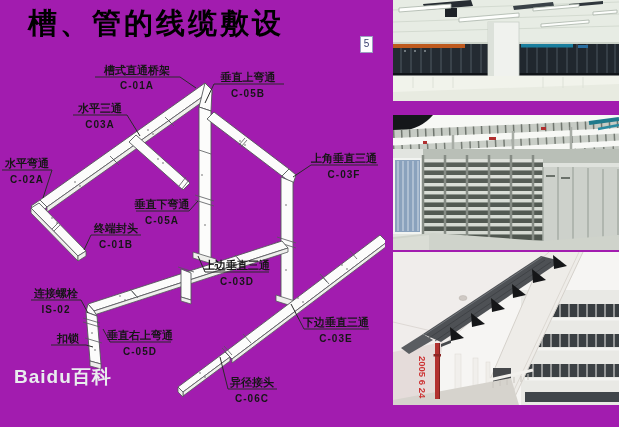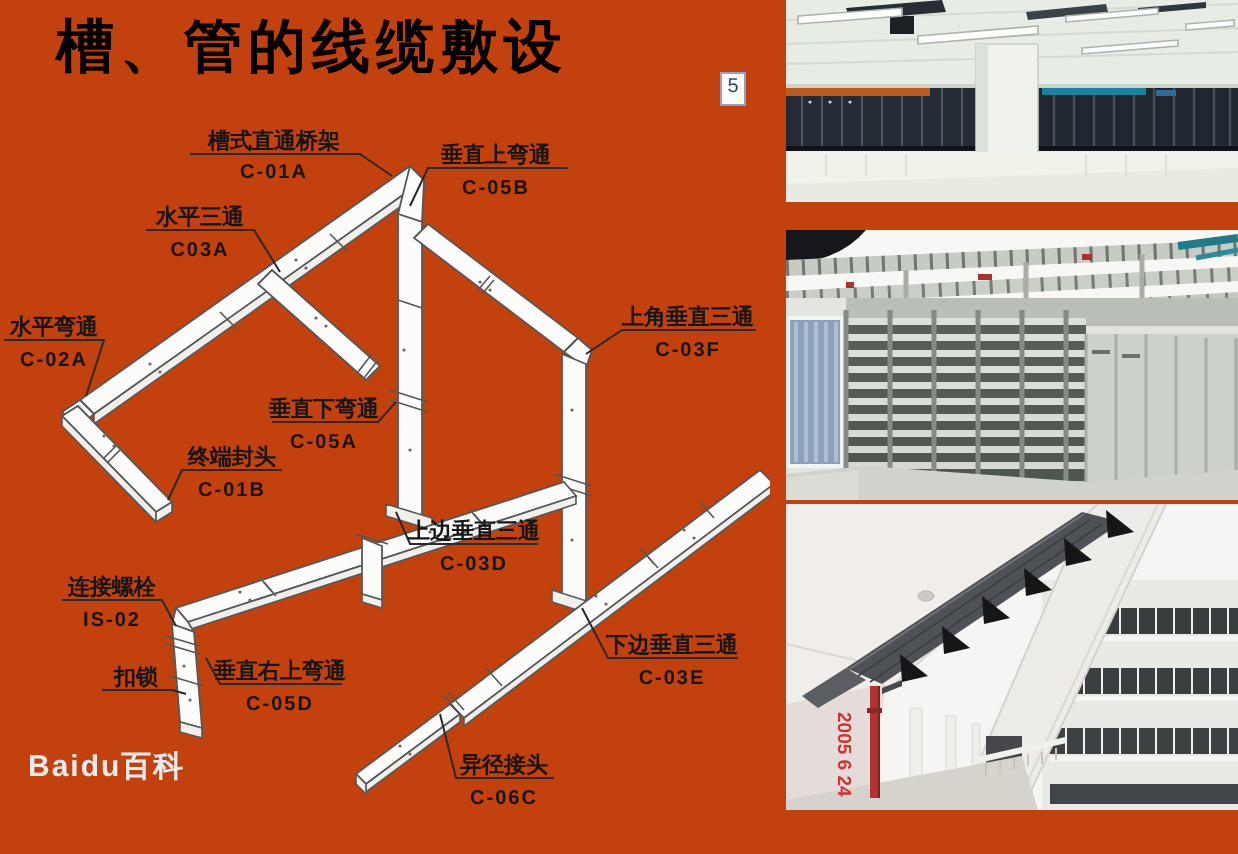"槽、管的线缆敷设" .page { background: #c2410c -> #a21caf }
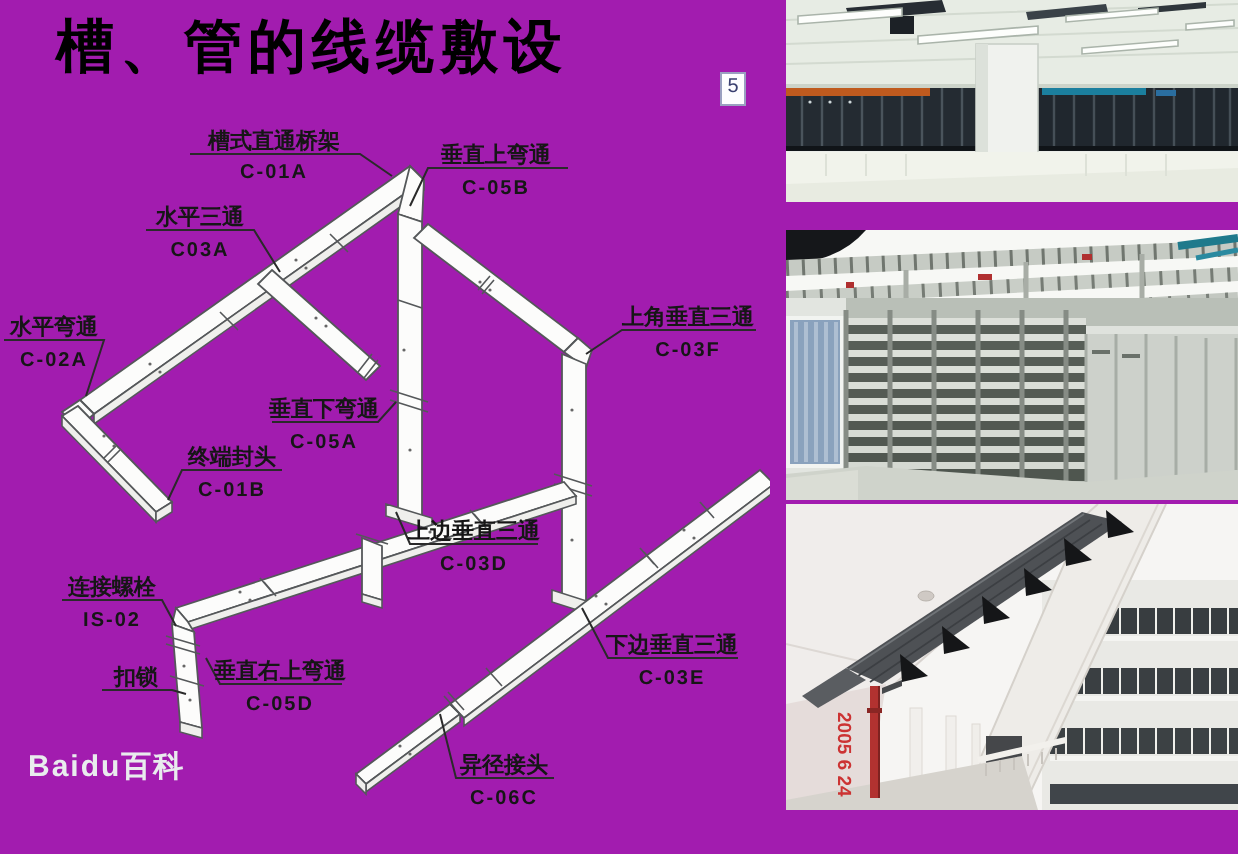"Baidu百科" .baidu-wm { font-size: 15px -> 19px; margin-top: 10px -> none }
